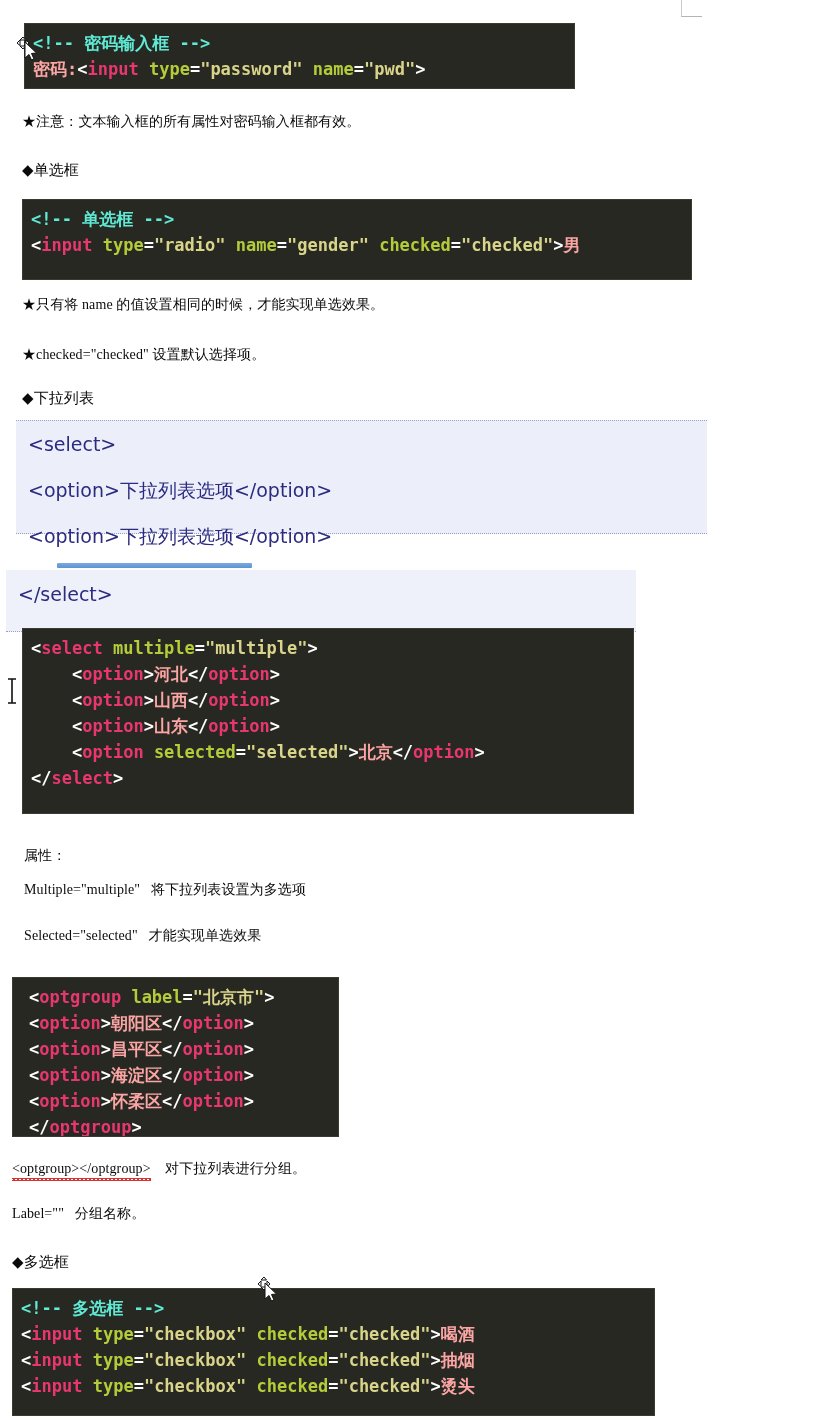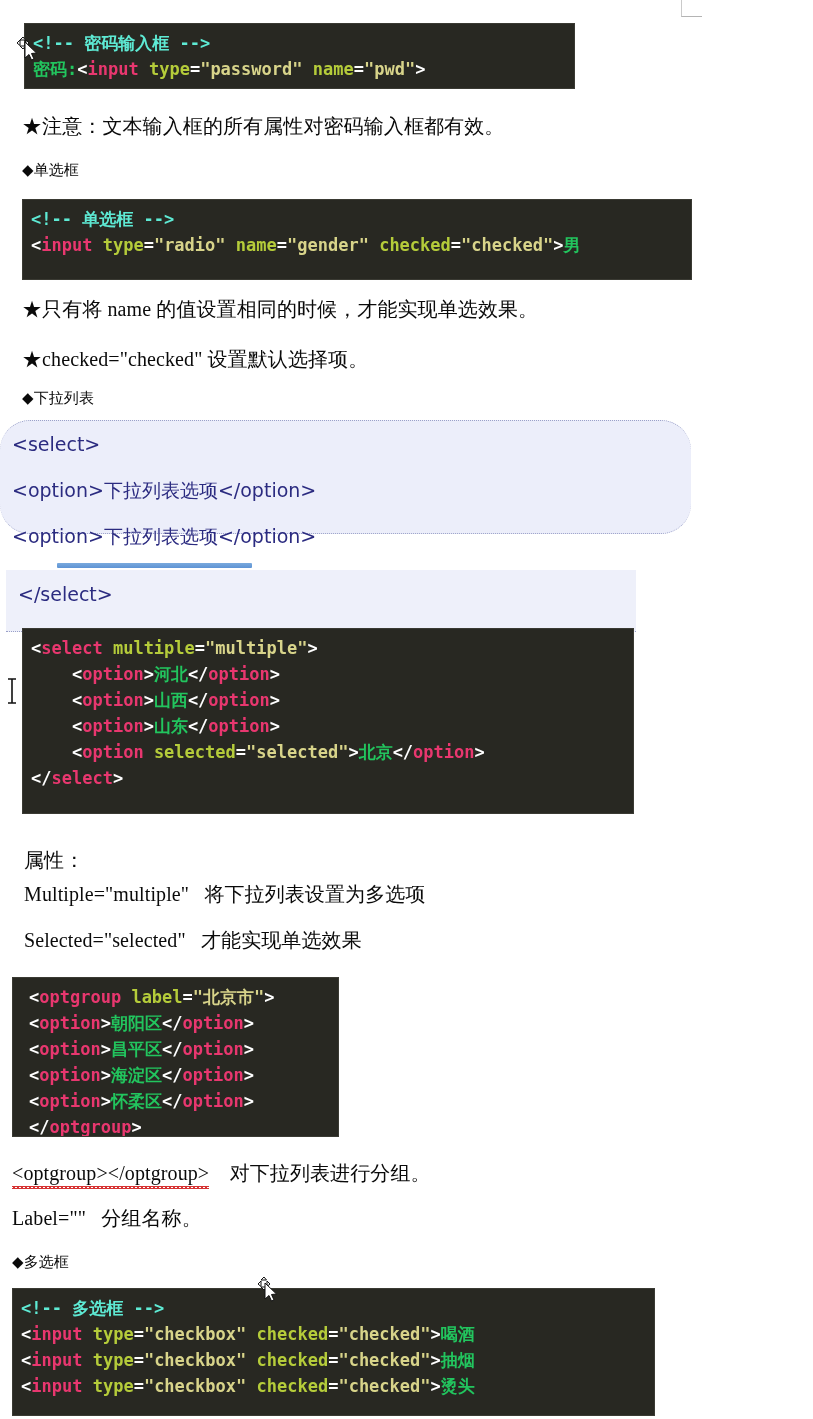"密码:" .codeblock .txt { color: #22c55e -> #fca5a5 }
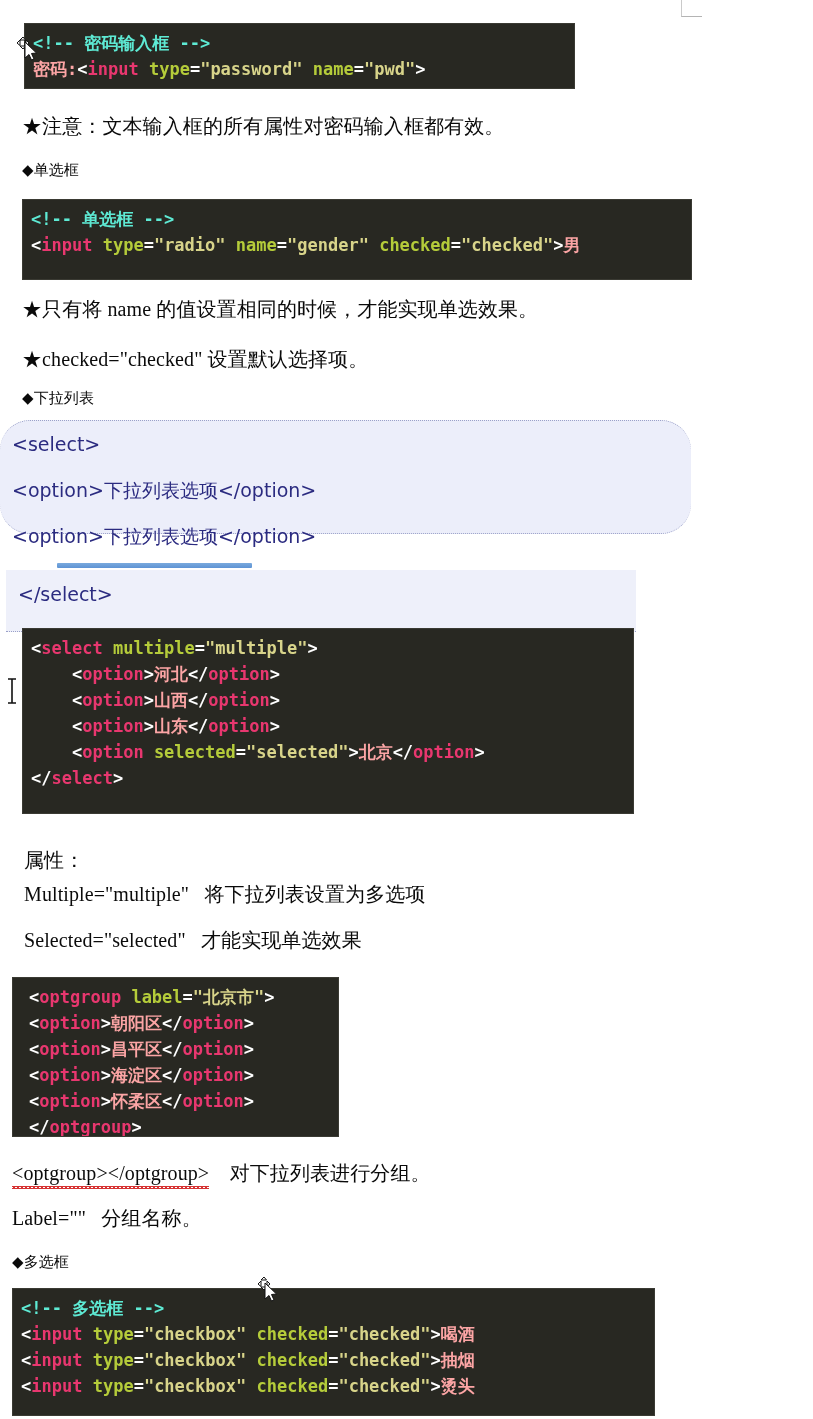"★注意：文本输入框的所有属性对密码输入框都有效。" .prose { font-size: 20px -> 14px }
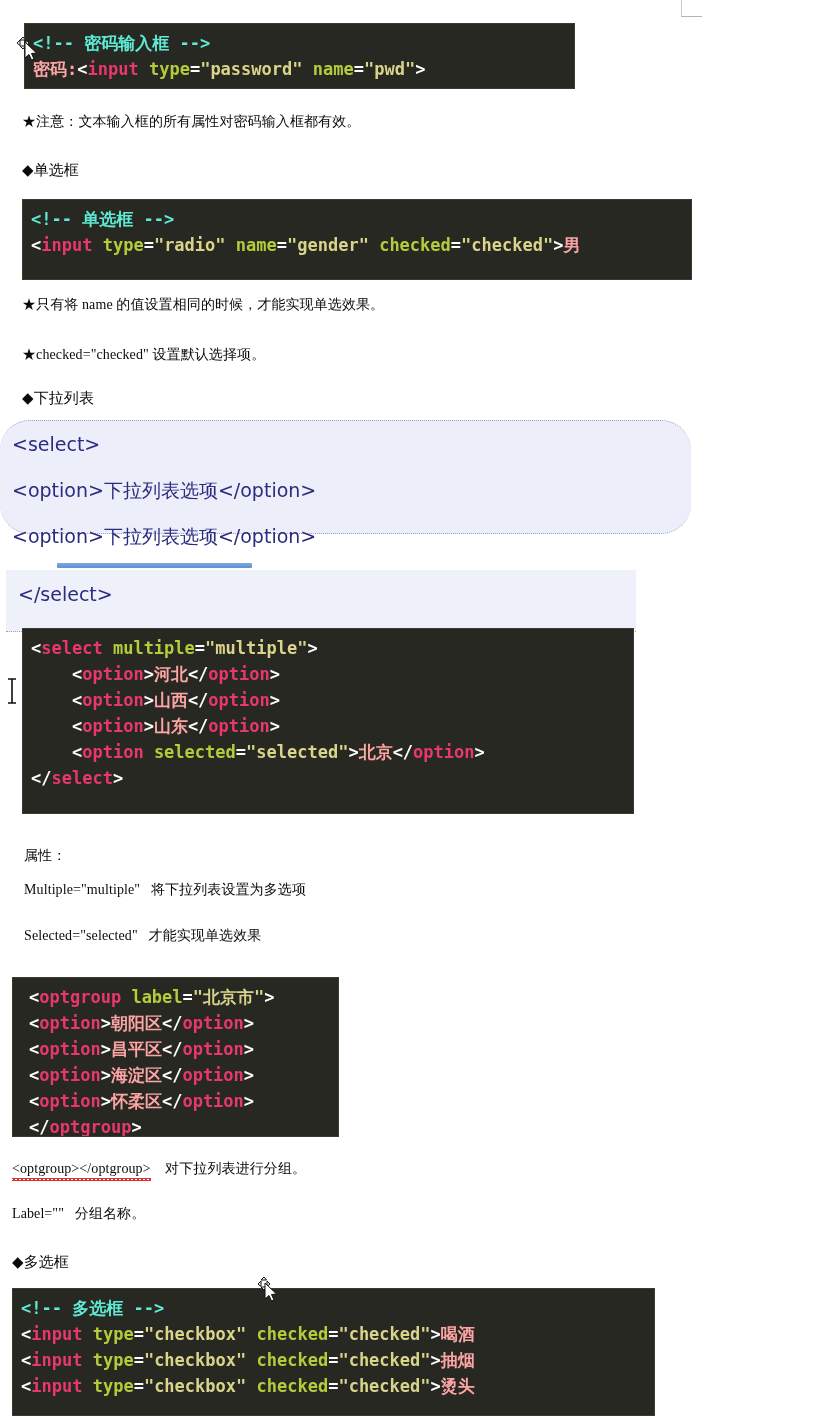"<select> <option>下拉列表选项</option>" div.lightblock { border-radius: 30px -> none; left: 0px -> 16px }
